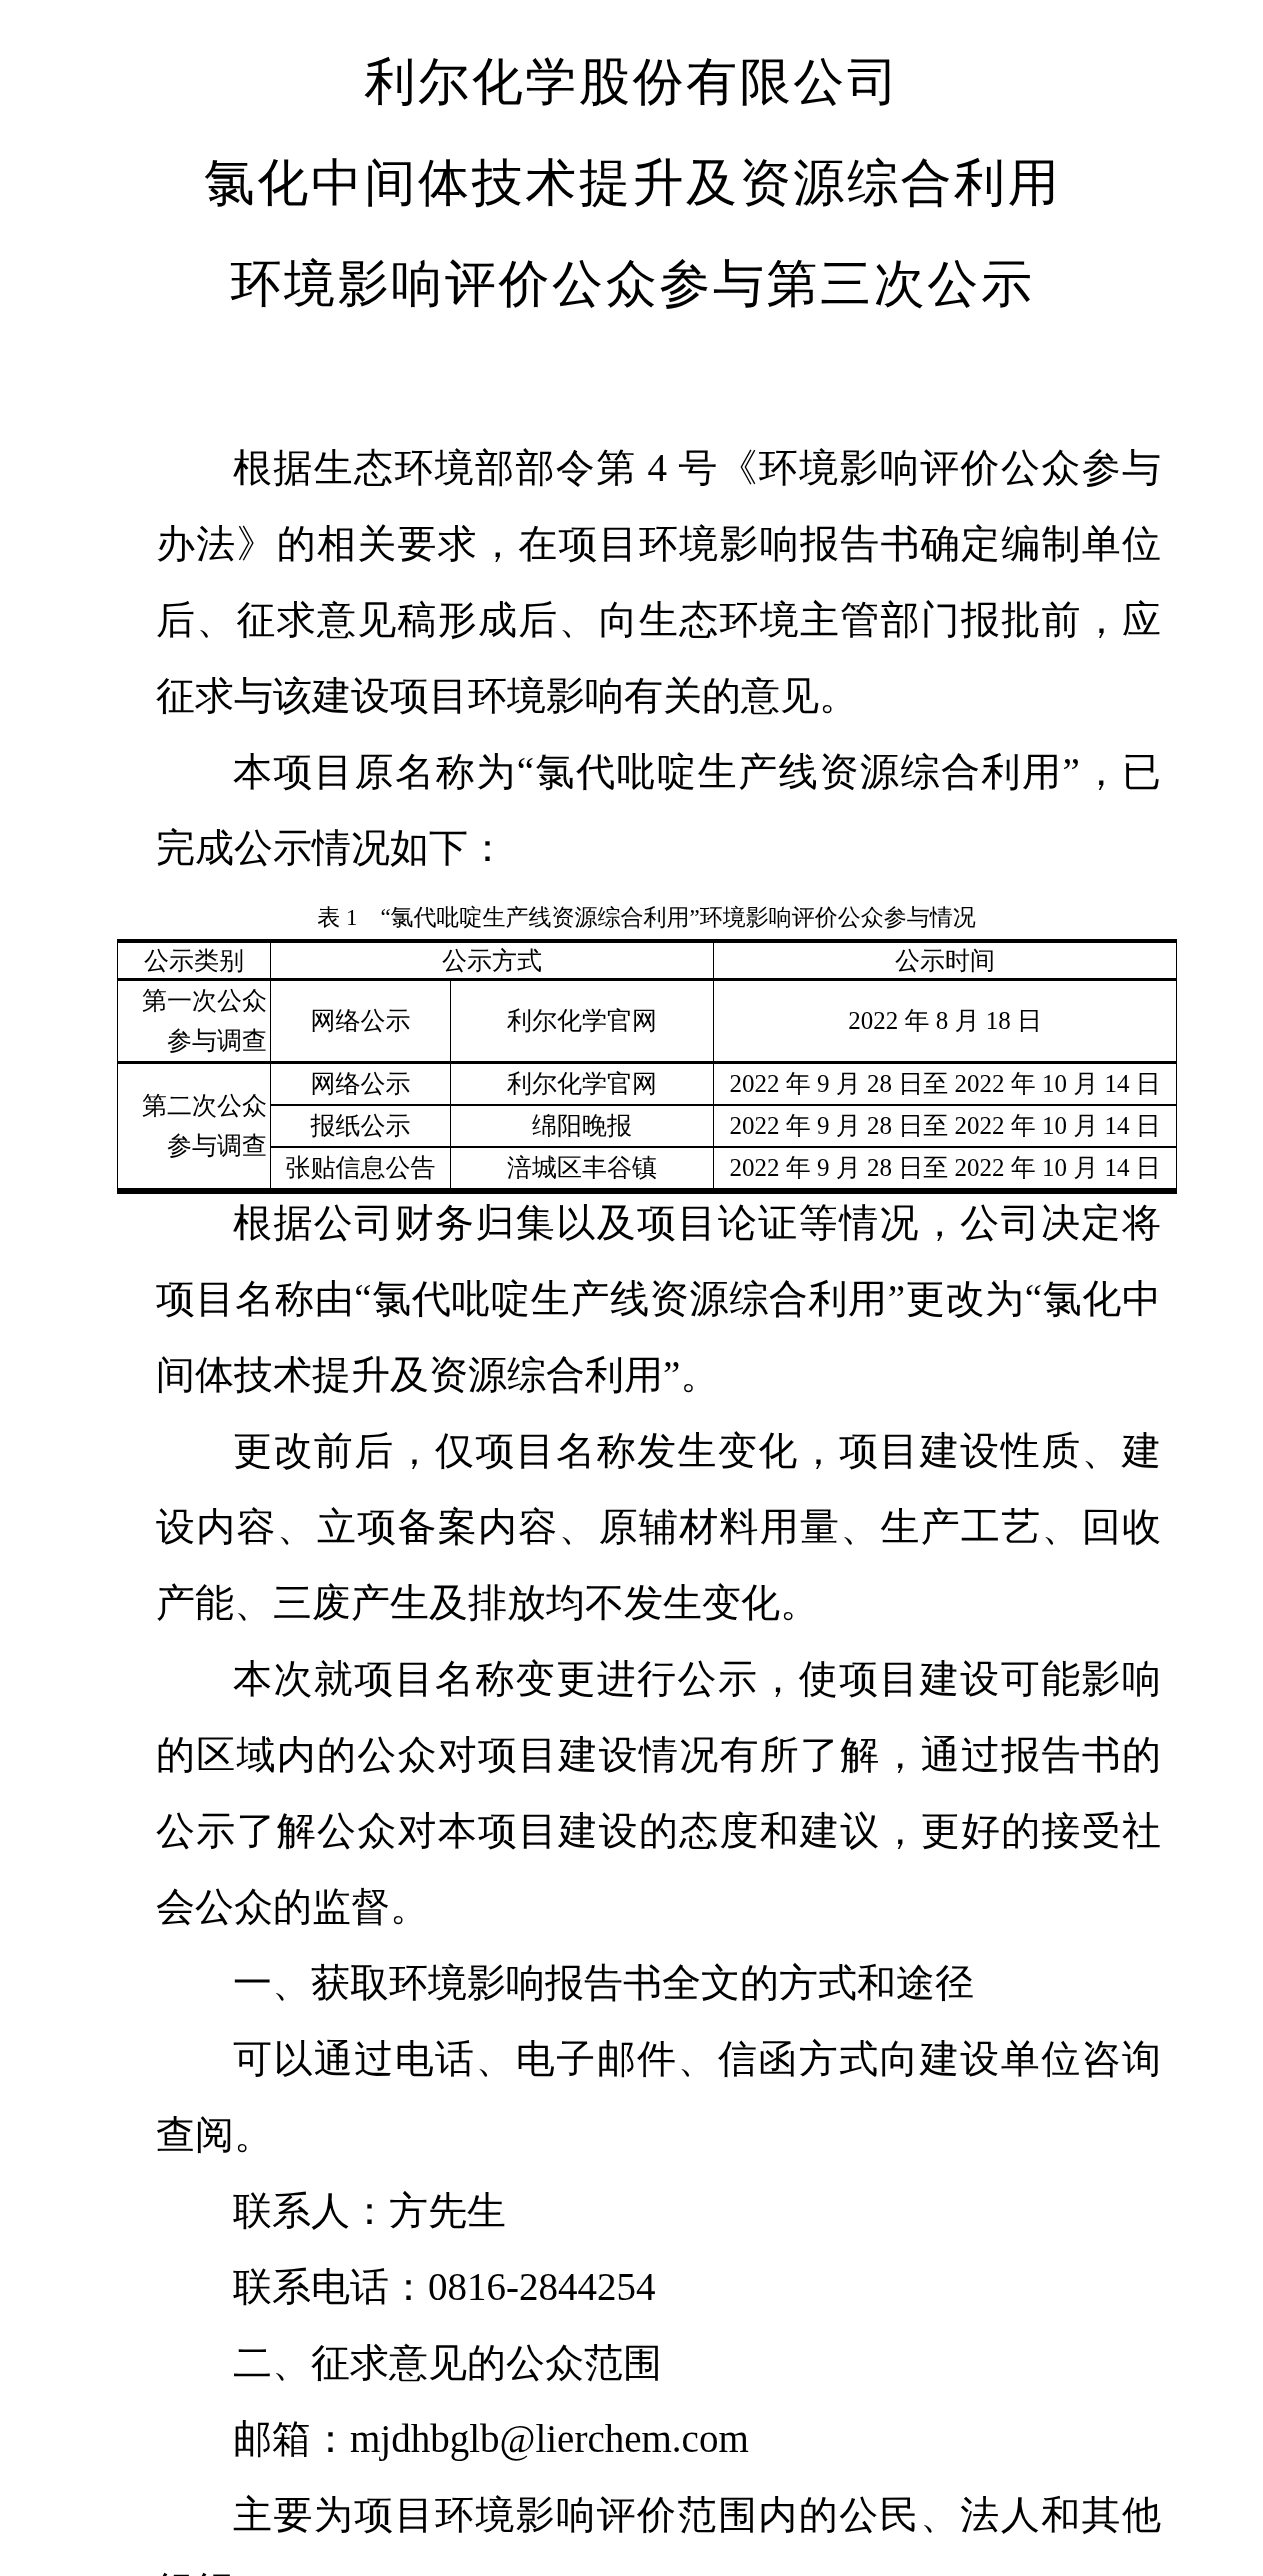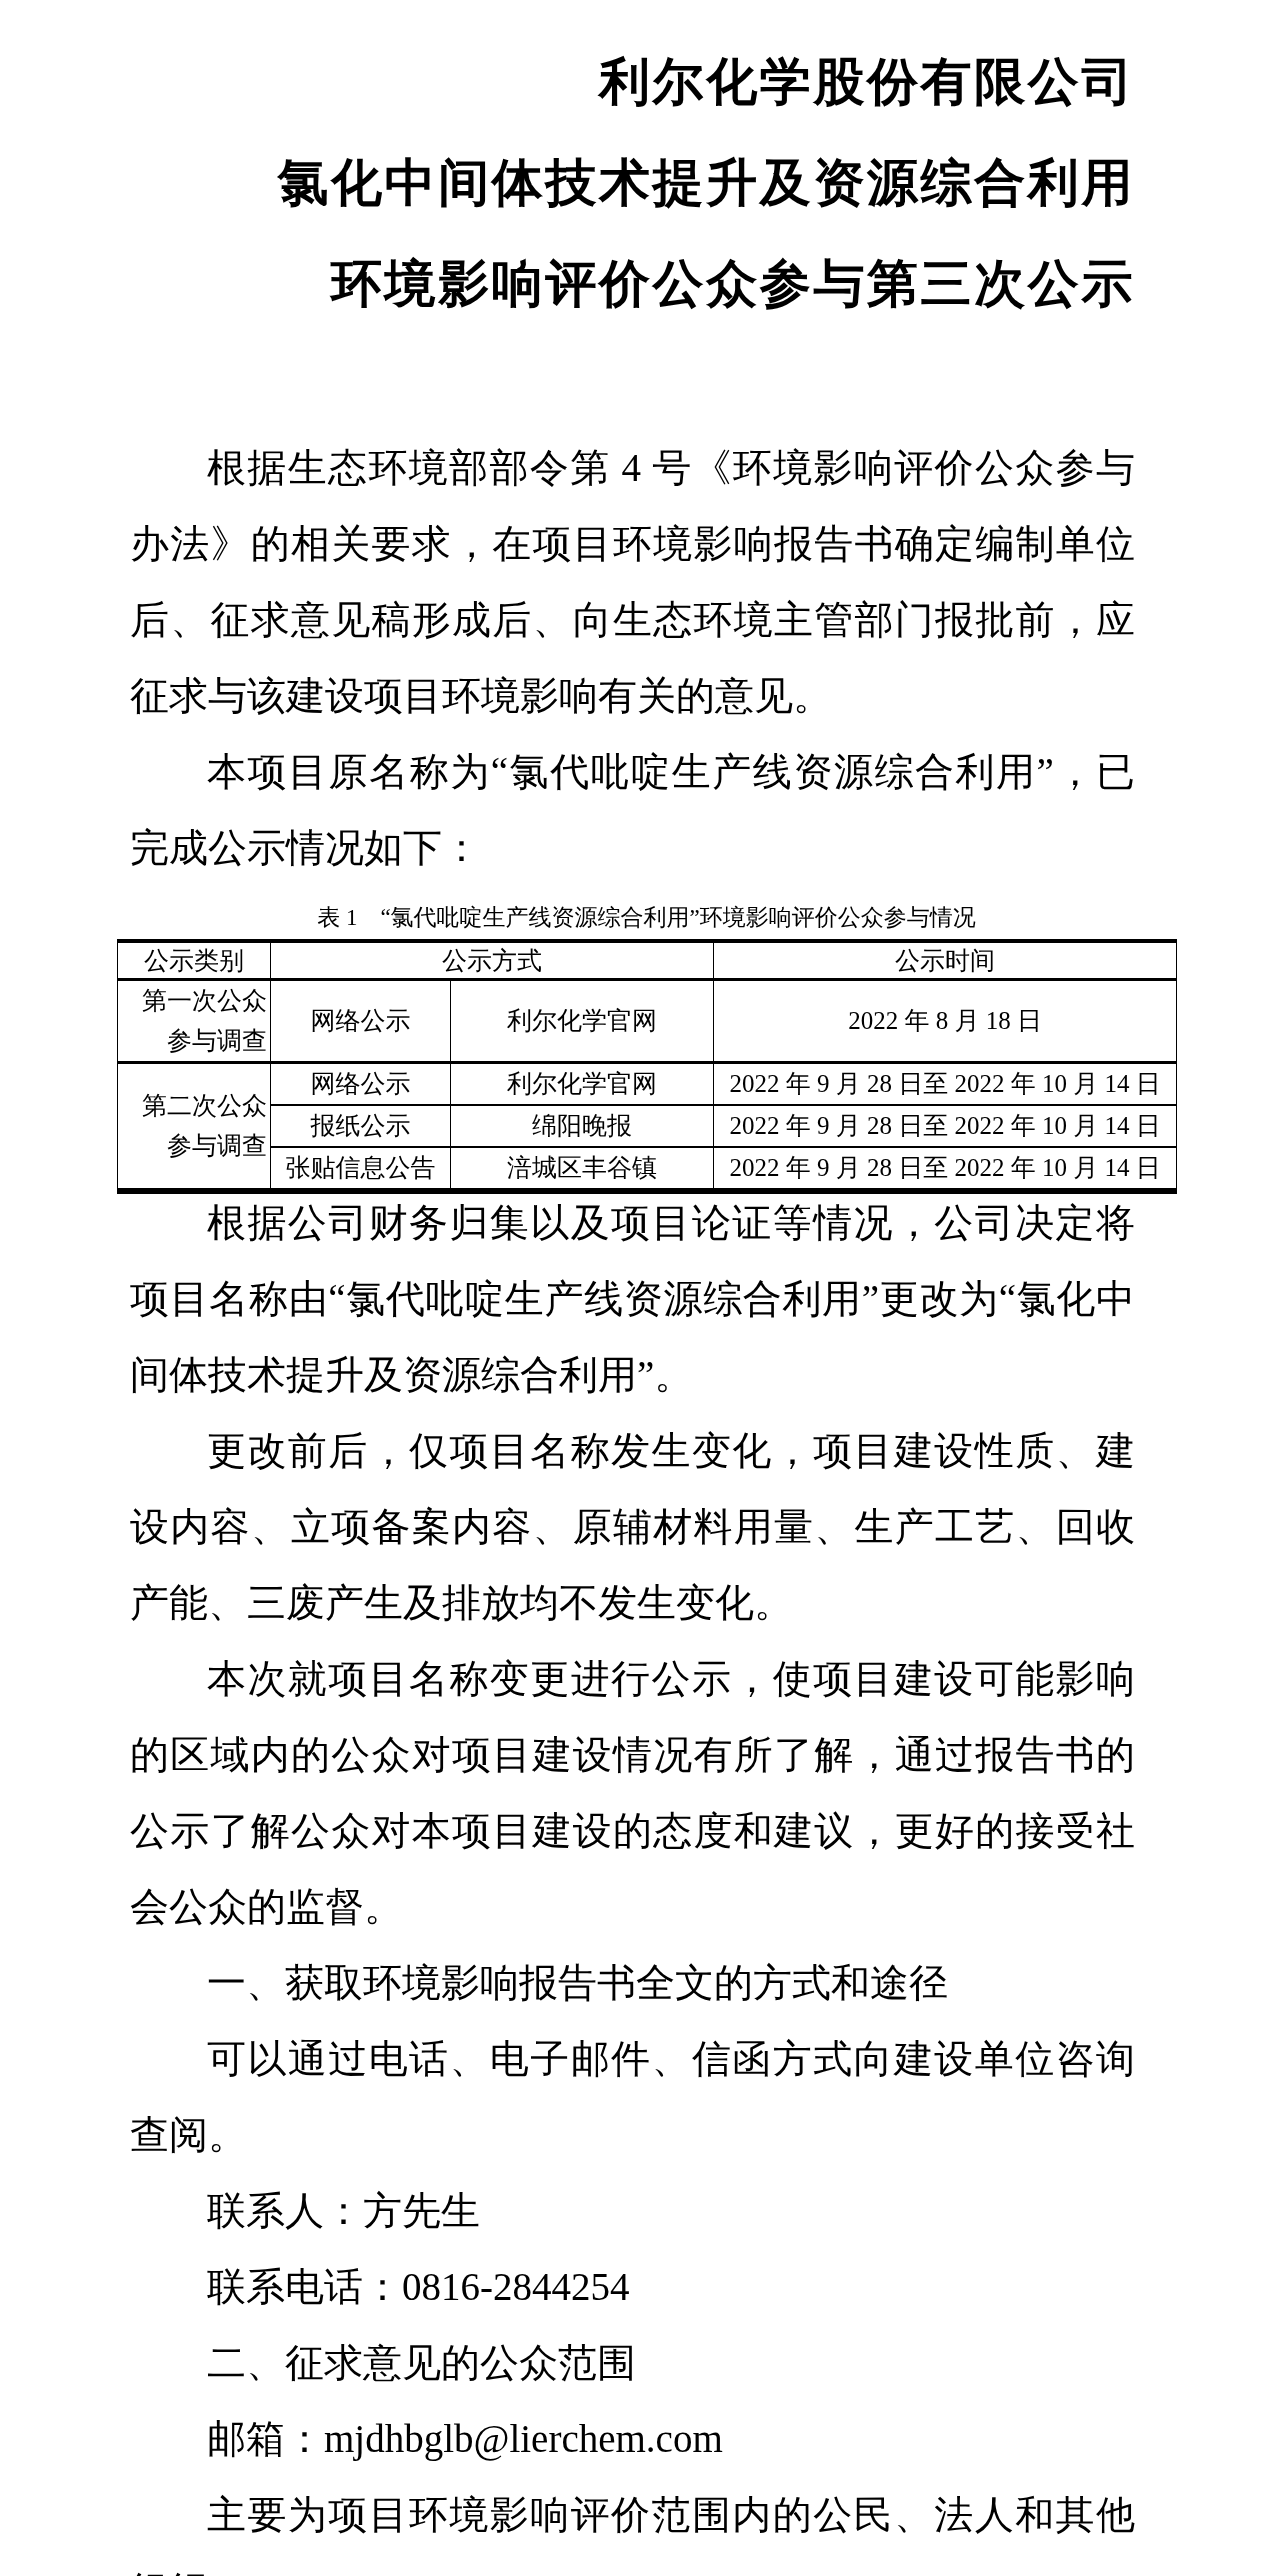"利尔化学股份有限公司" .title-block { font-weight: bold -> normal; text-align: right -> center }
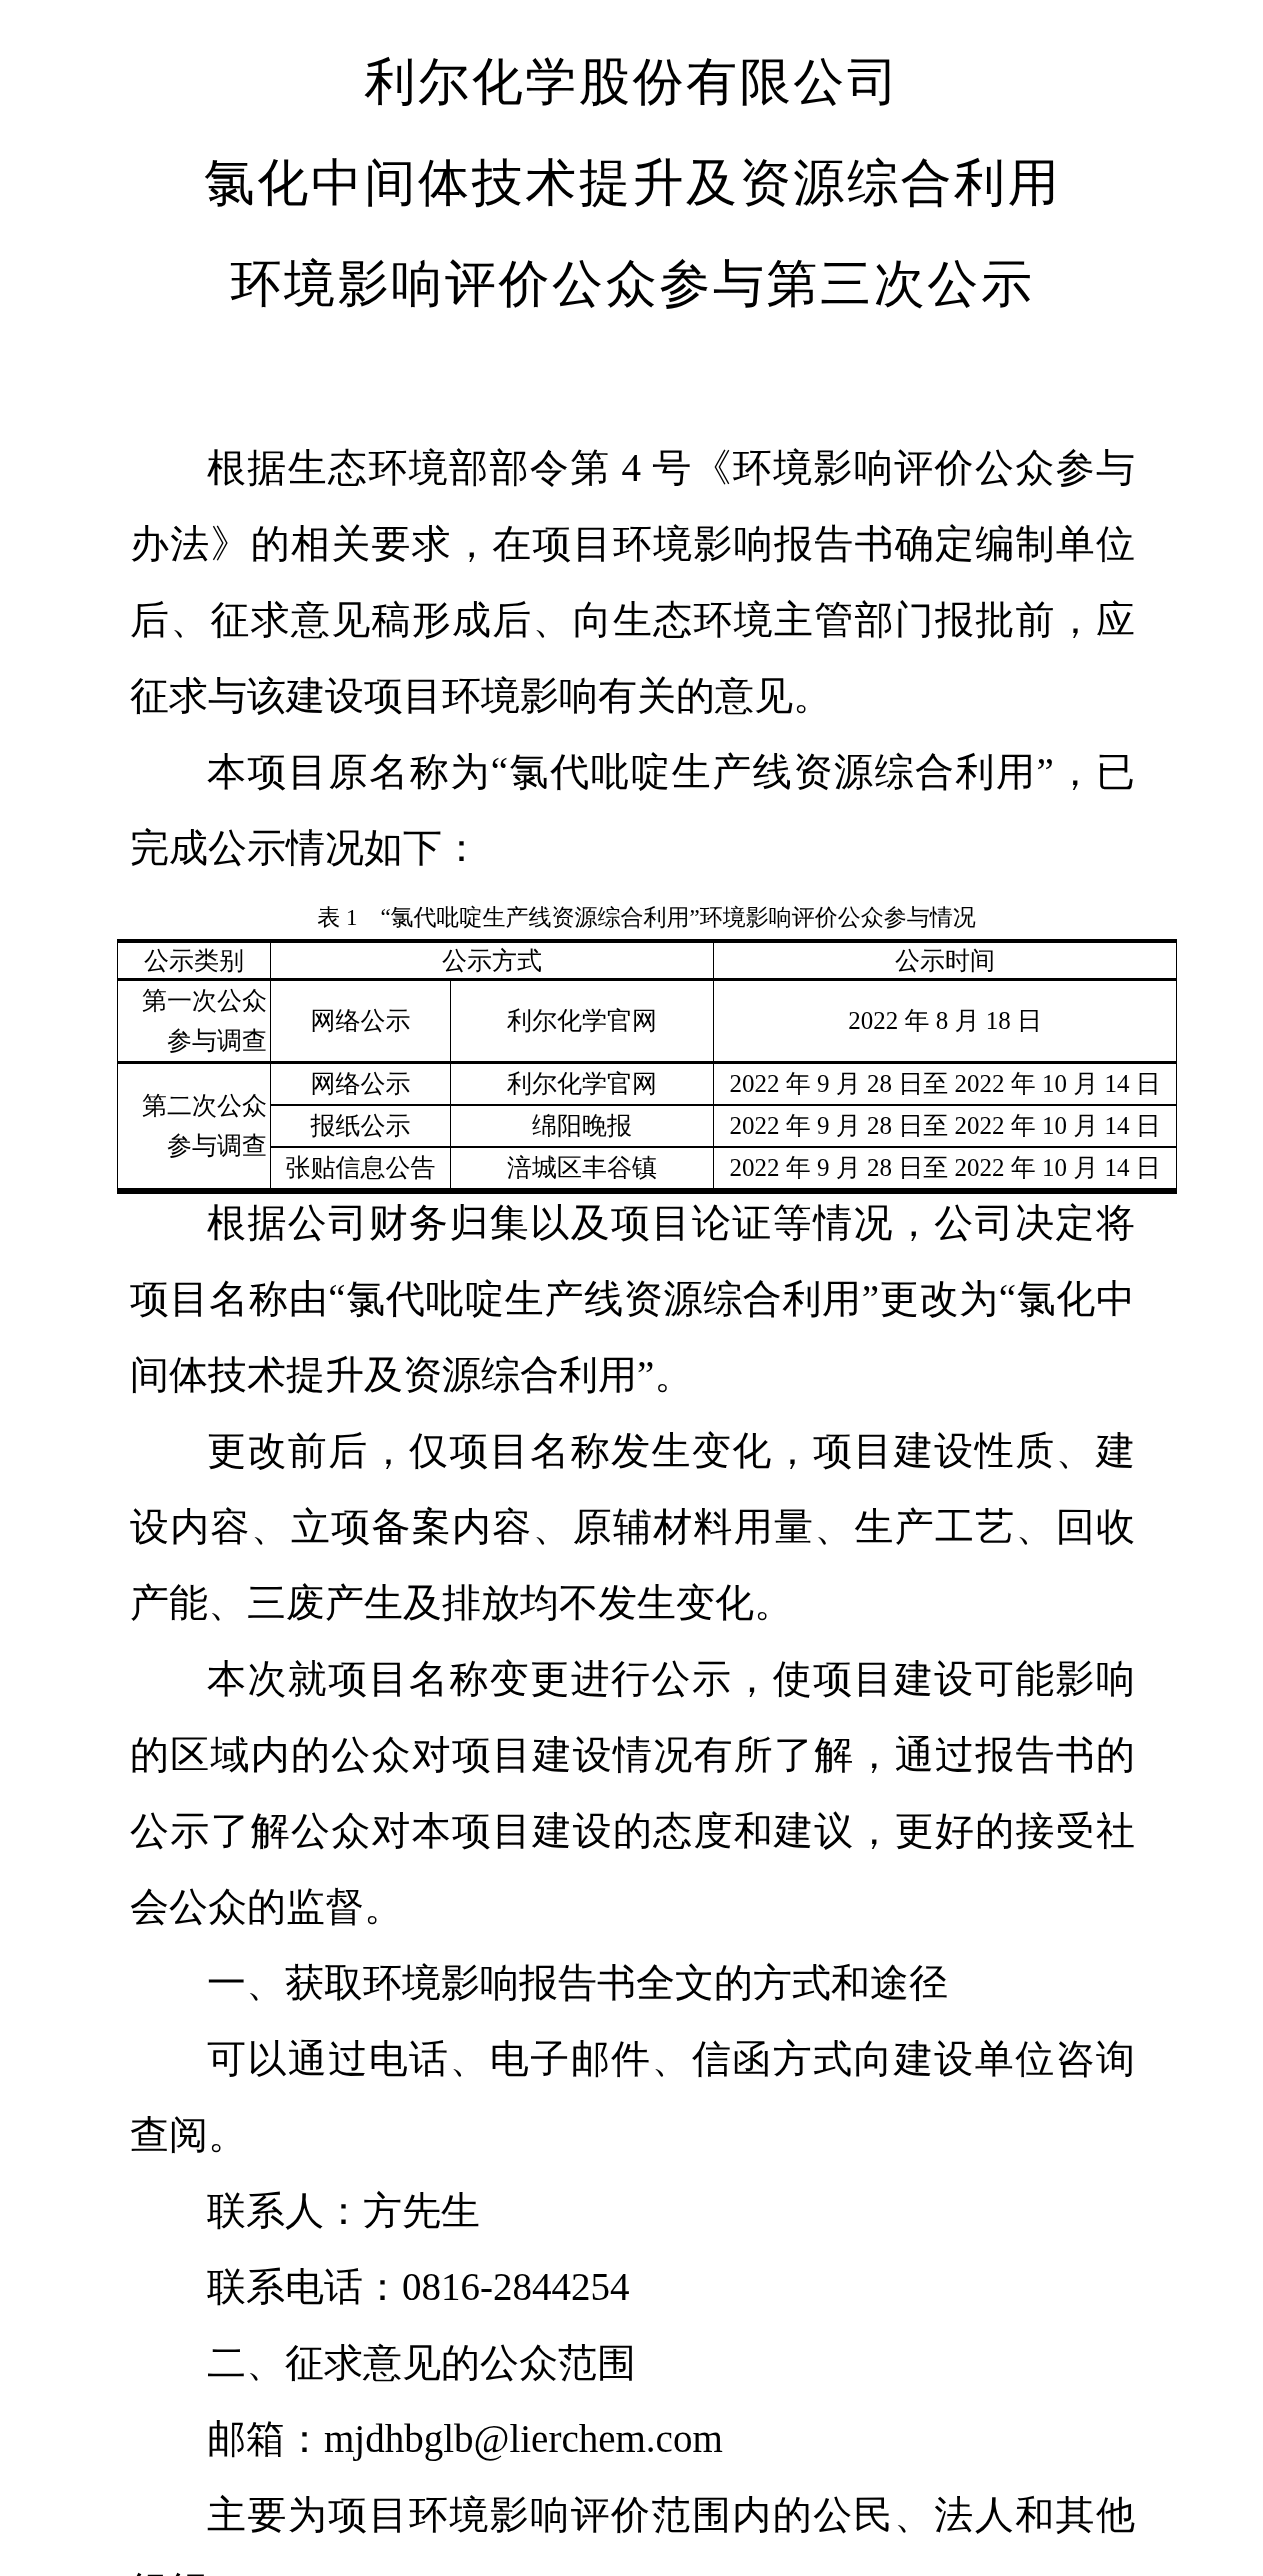"根据生态环境部部令第 4" .body-text { margin-left: none -> 26px }
